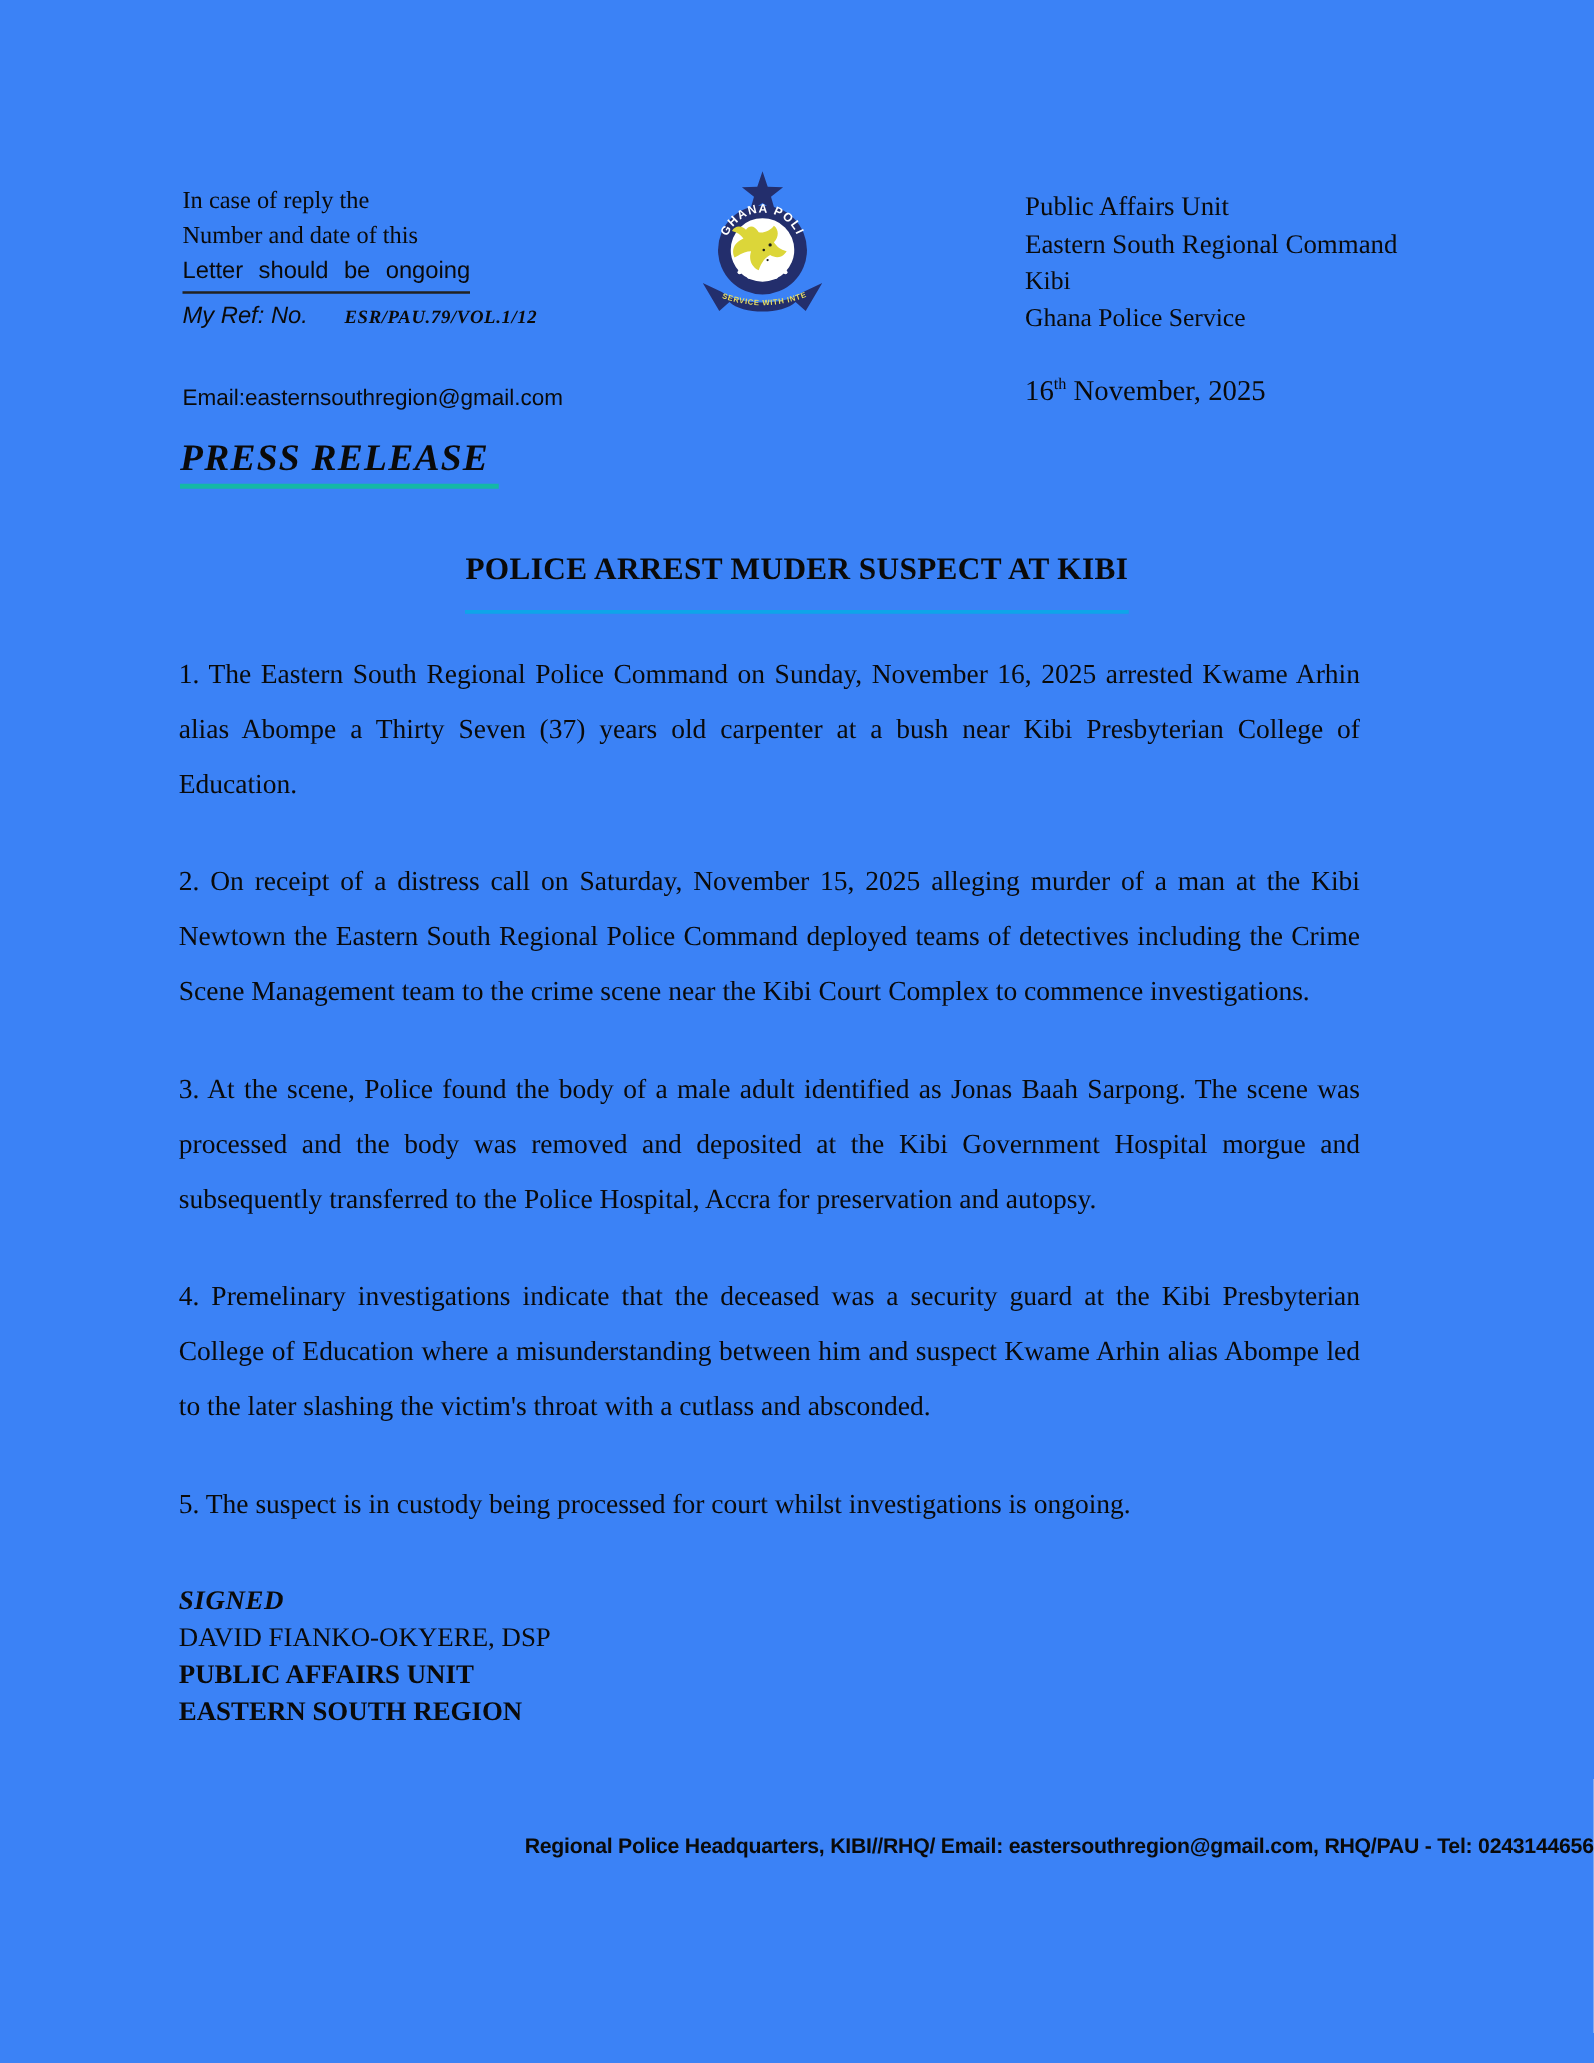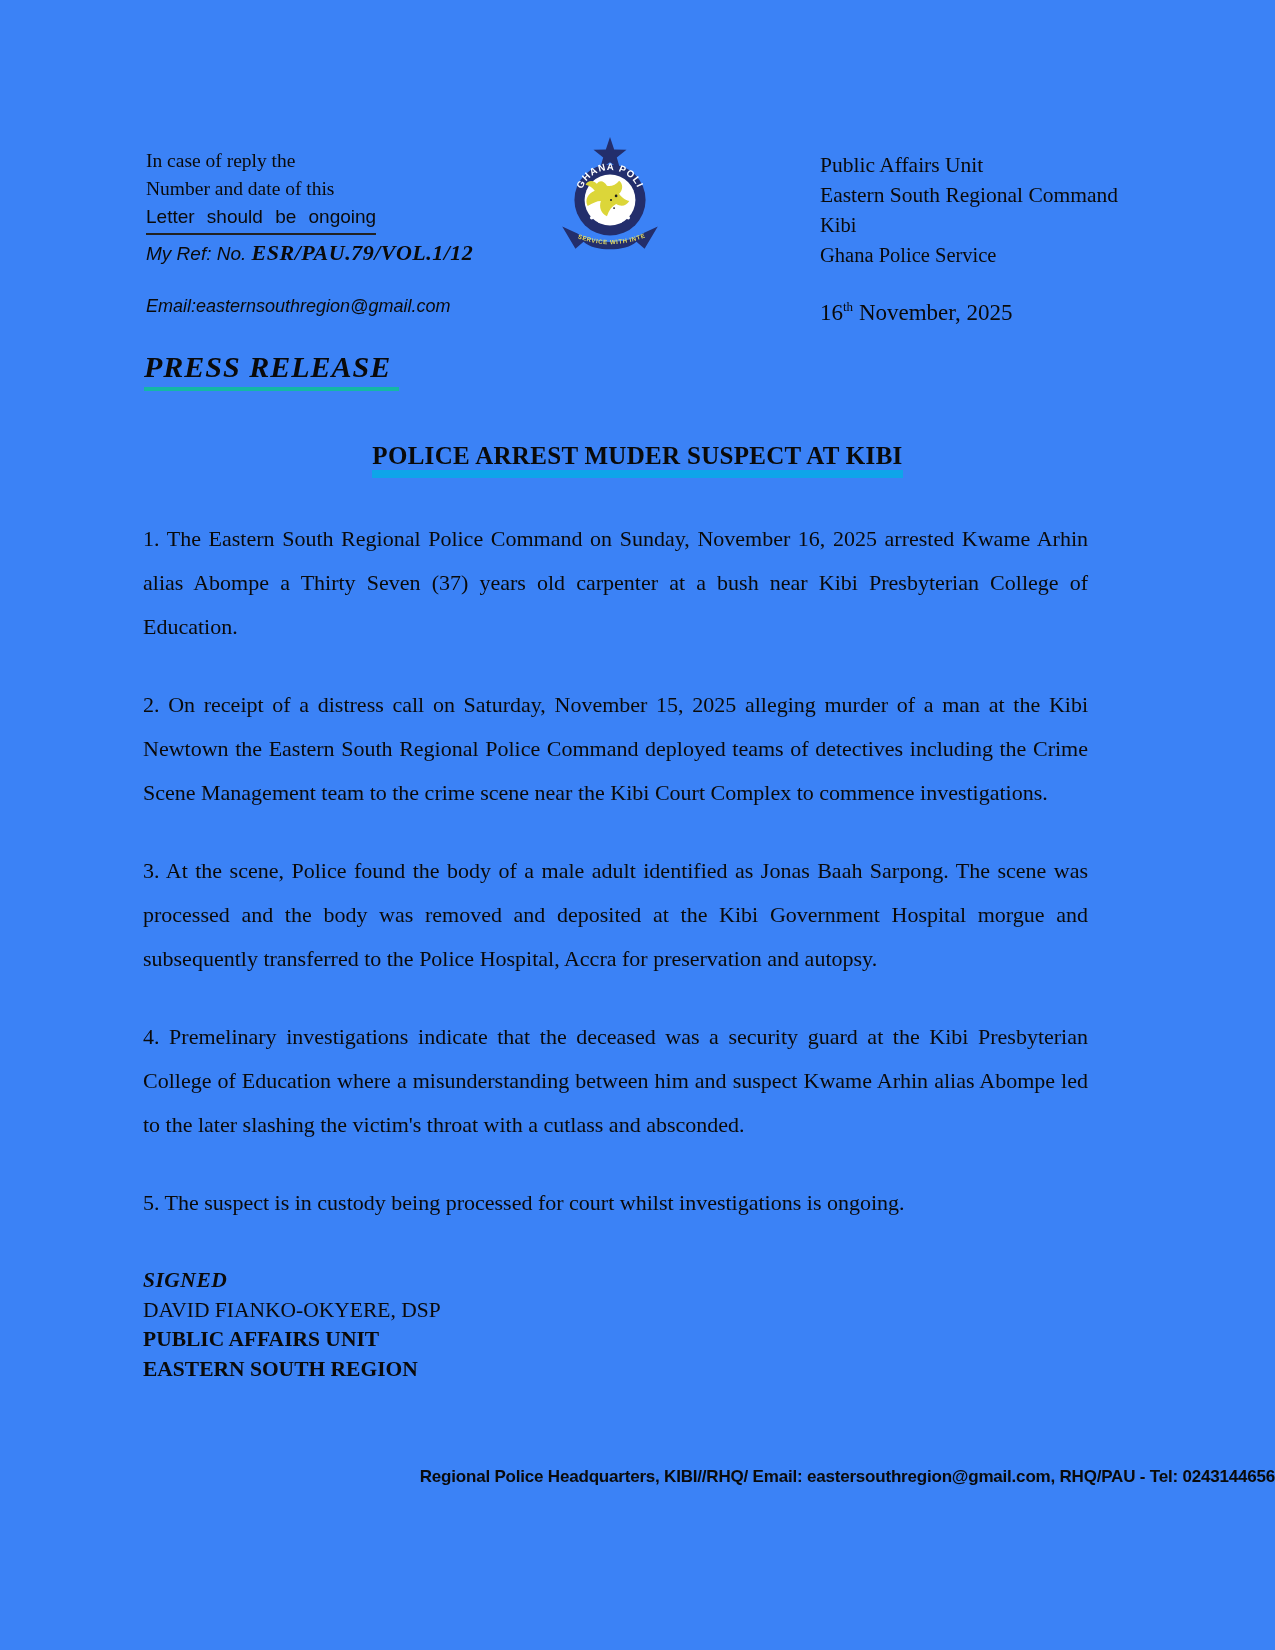"ESR/PAU.79/VOL.1/12" .refline .refval { font-size: 22px -> 15px; margin-left: none -> 24px }
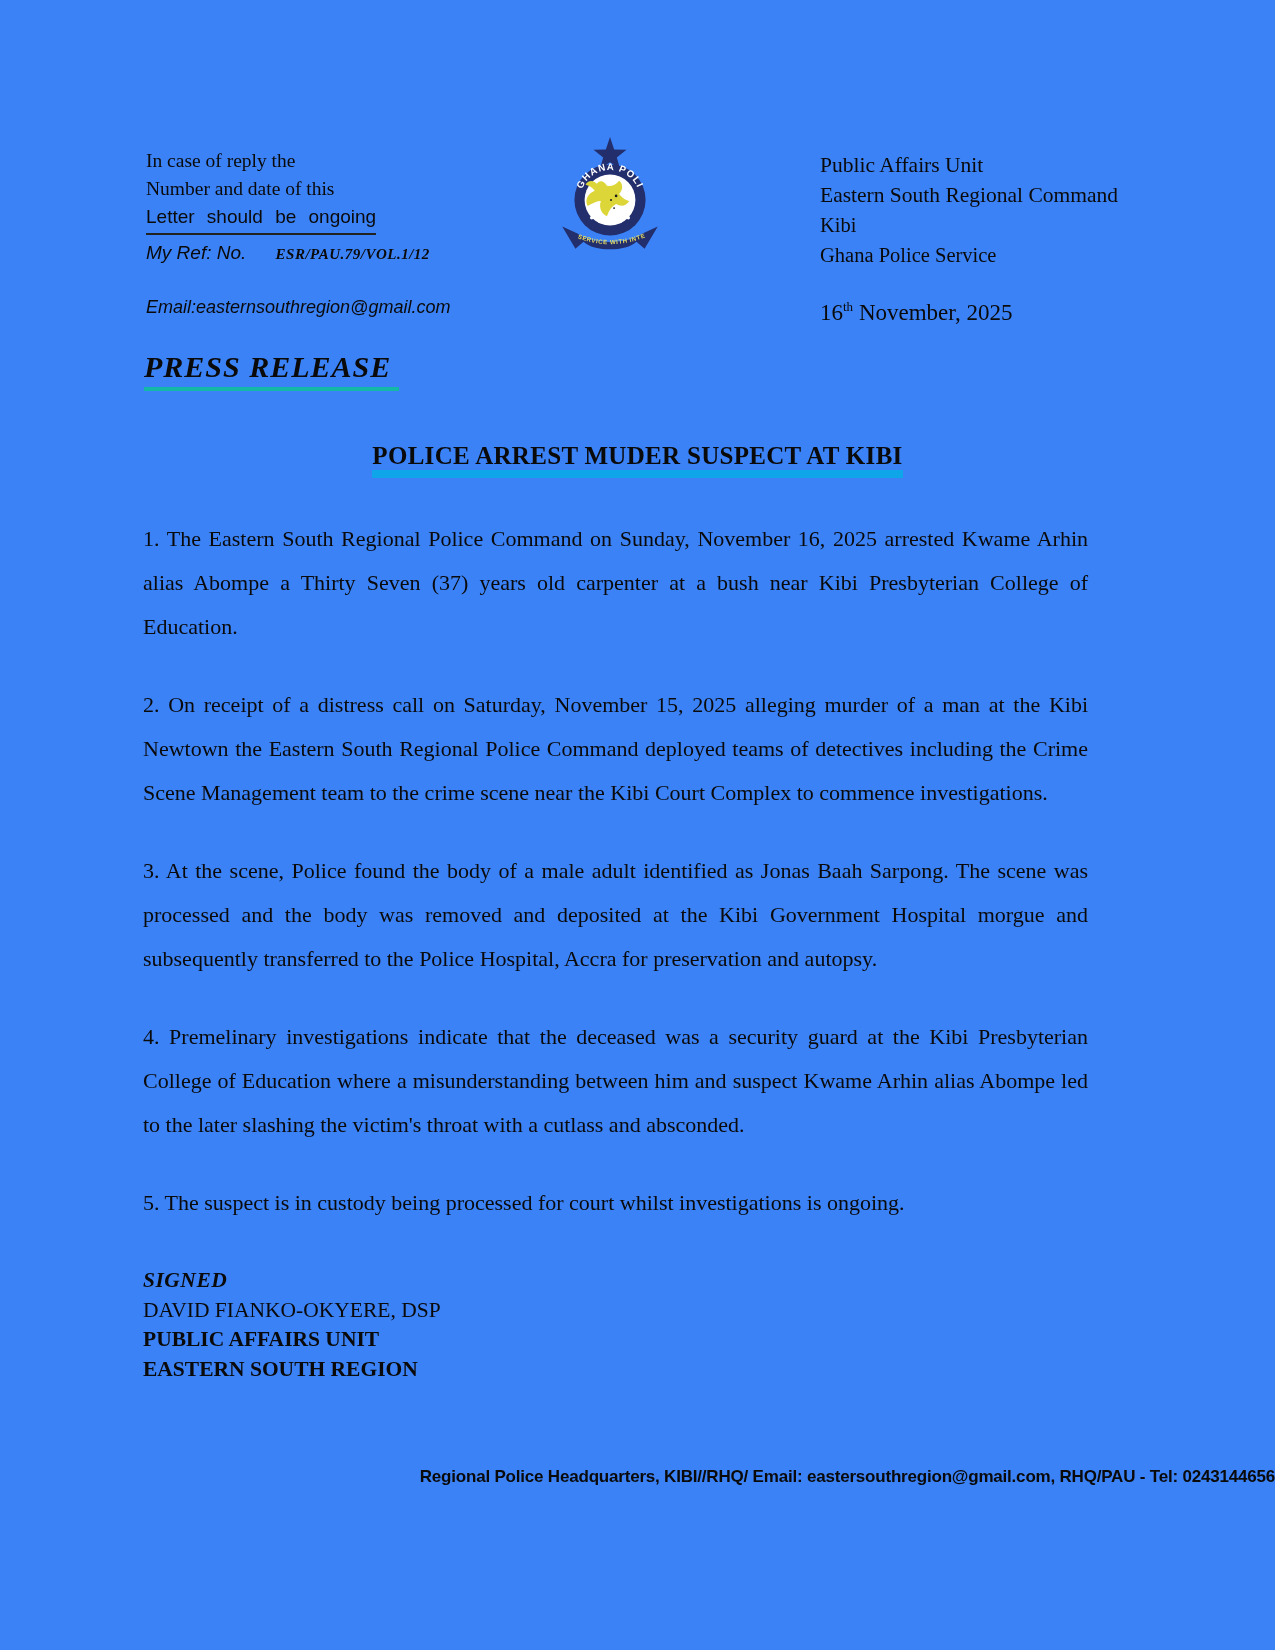"Email:easternsouthregion@gmail.com" .email { font-style: italic -> none; margin-top: 26px -> 37px }
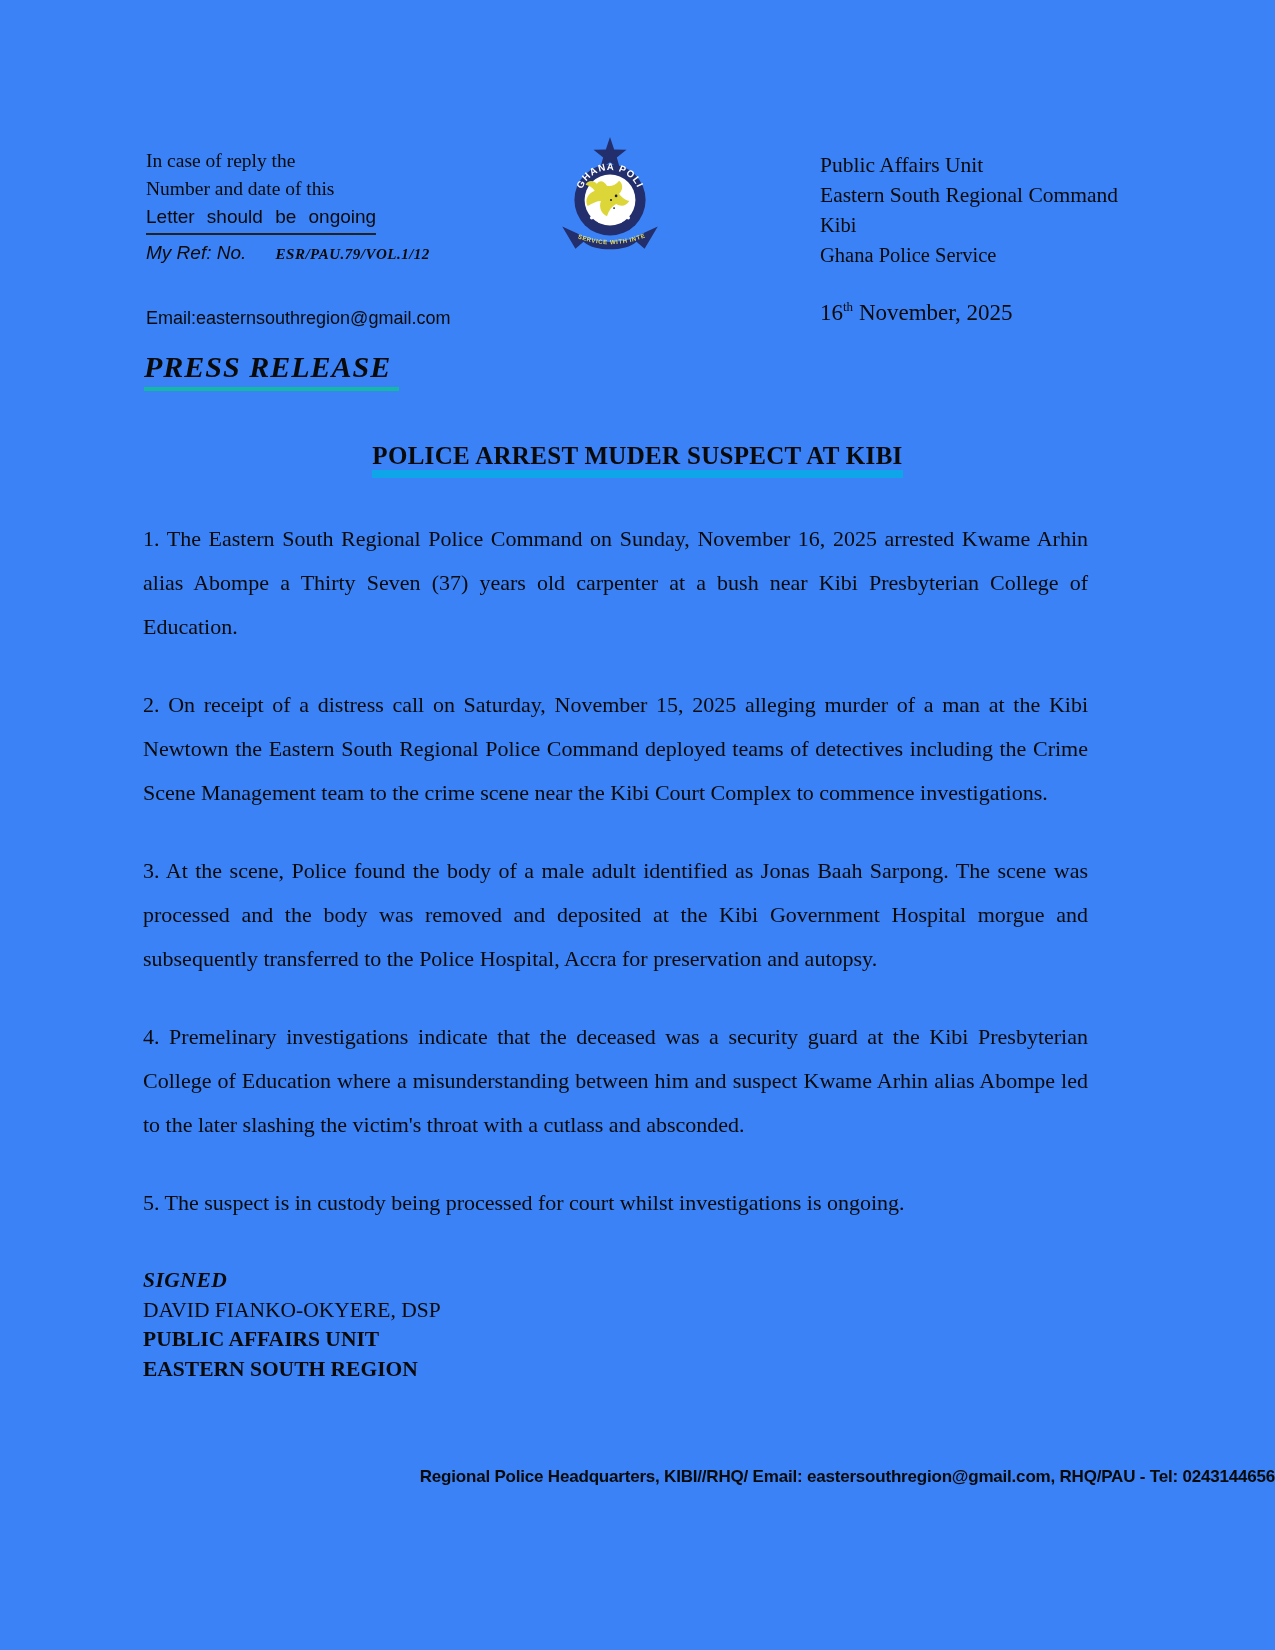"POLICE ARREST MUDER SUSPECT AT" .headline { border-bottom: 8px solid #0ea5e9 -> 3px solid #0ea5e9; padding-bottom: 0 -> 18px }
